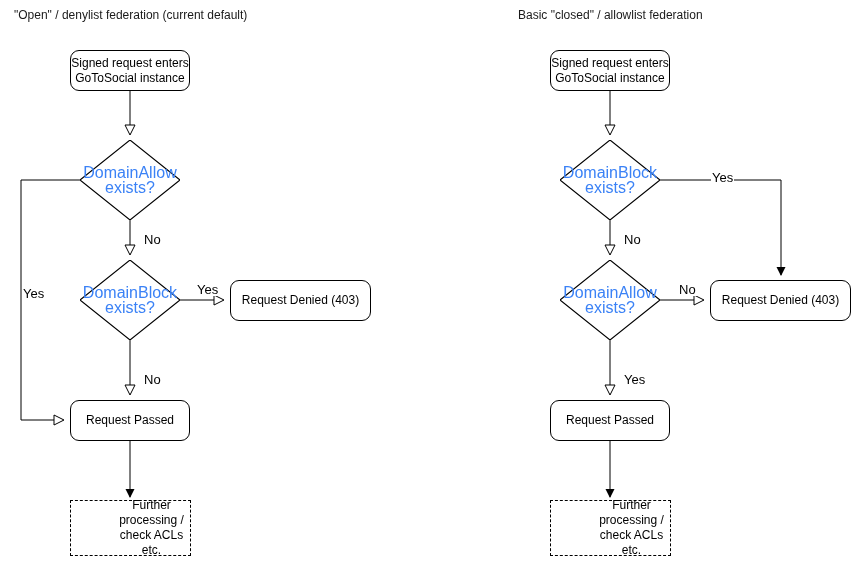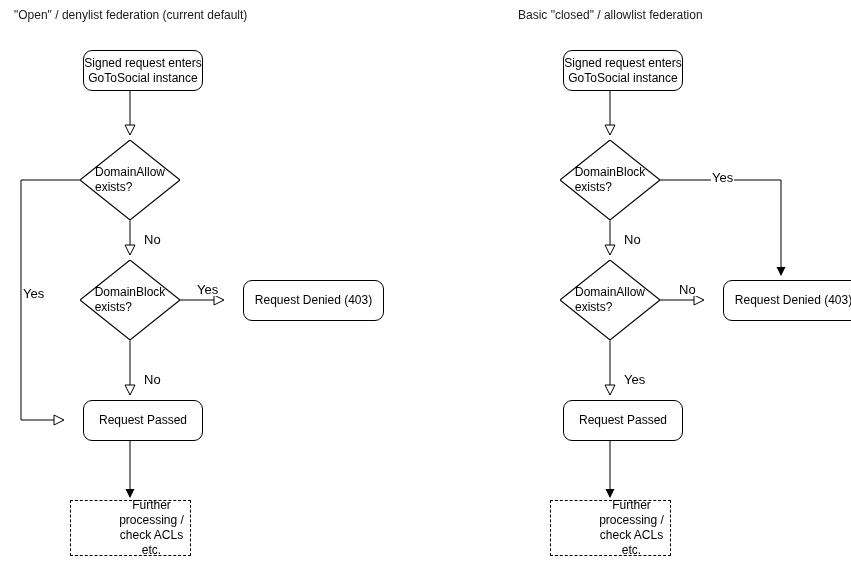"Signed request enters" .node.rounded { margin-left: 13px -> none }
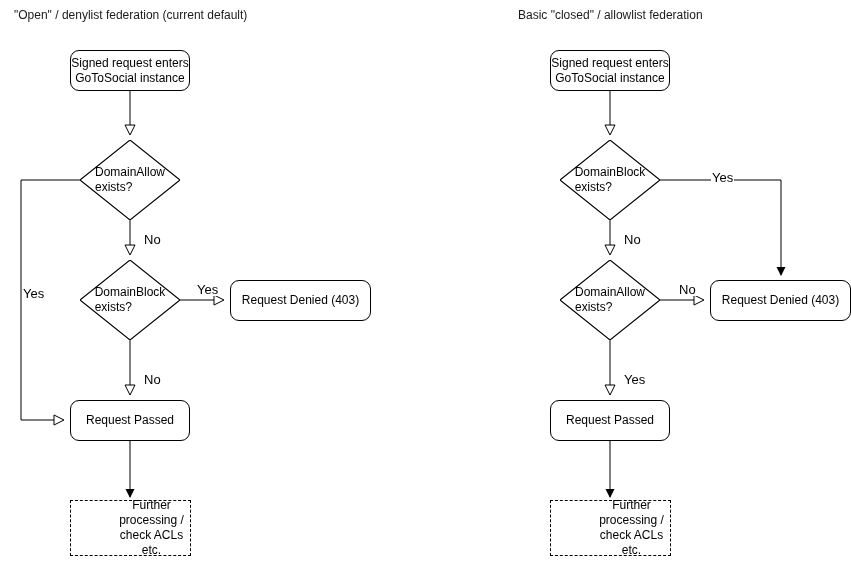"DomainAllow" .diamond .dlabel { color: #000000 -> #3b82f6; font-size: 12px -> 16px; text-align: none -> center }
